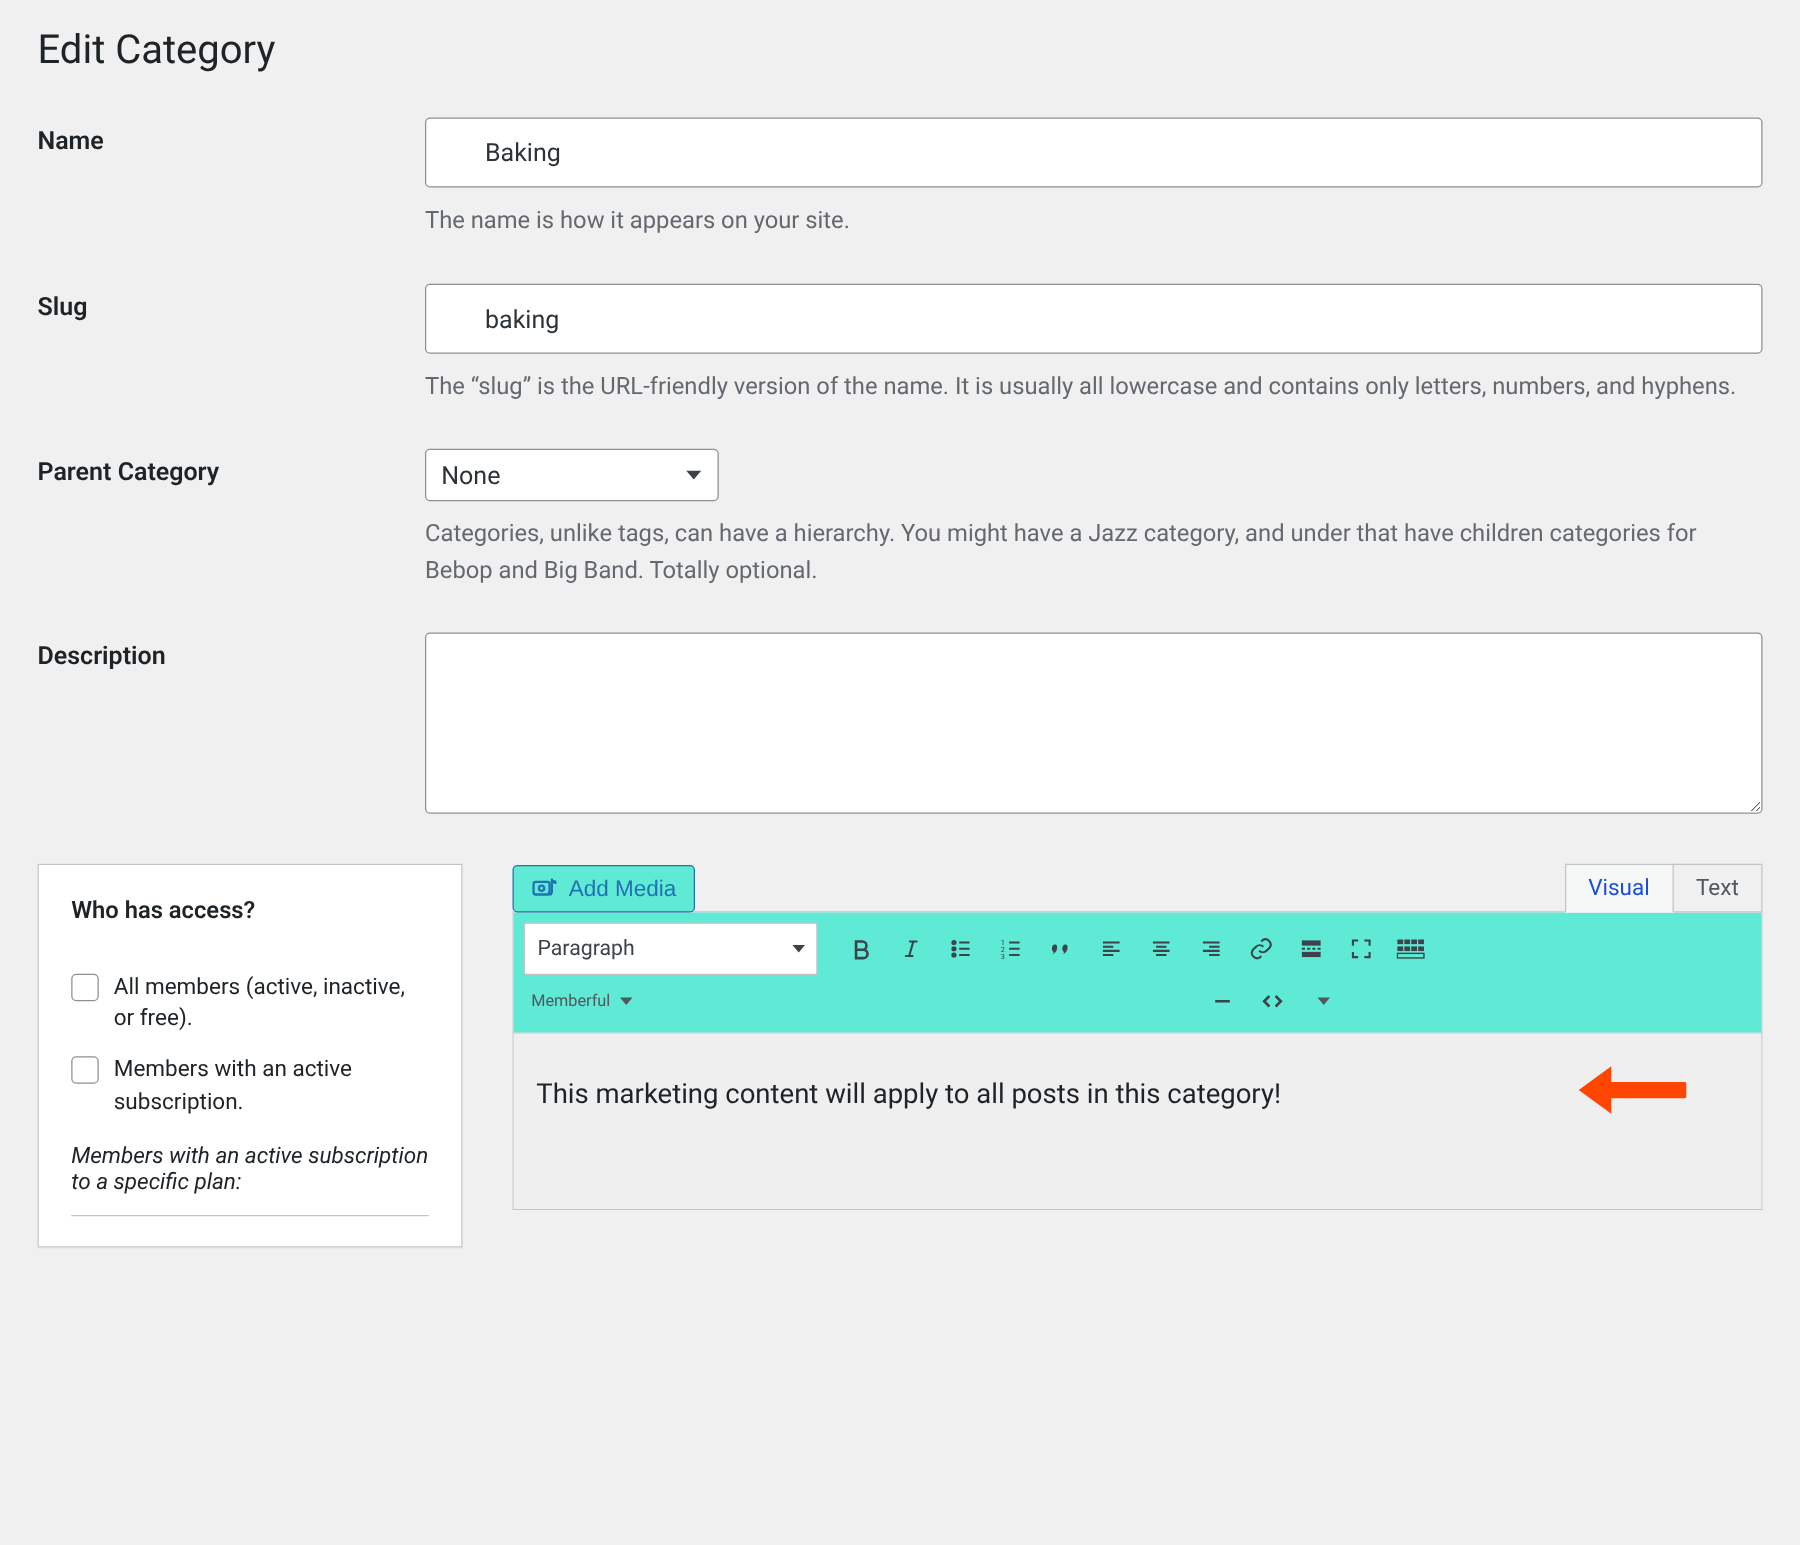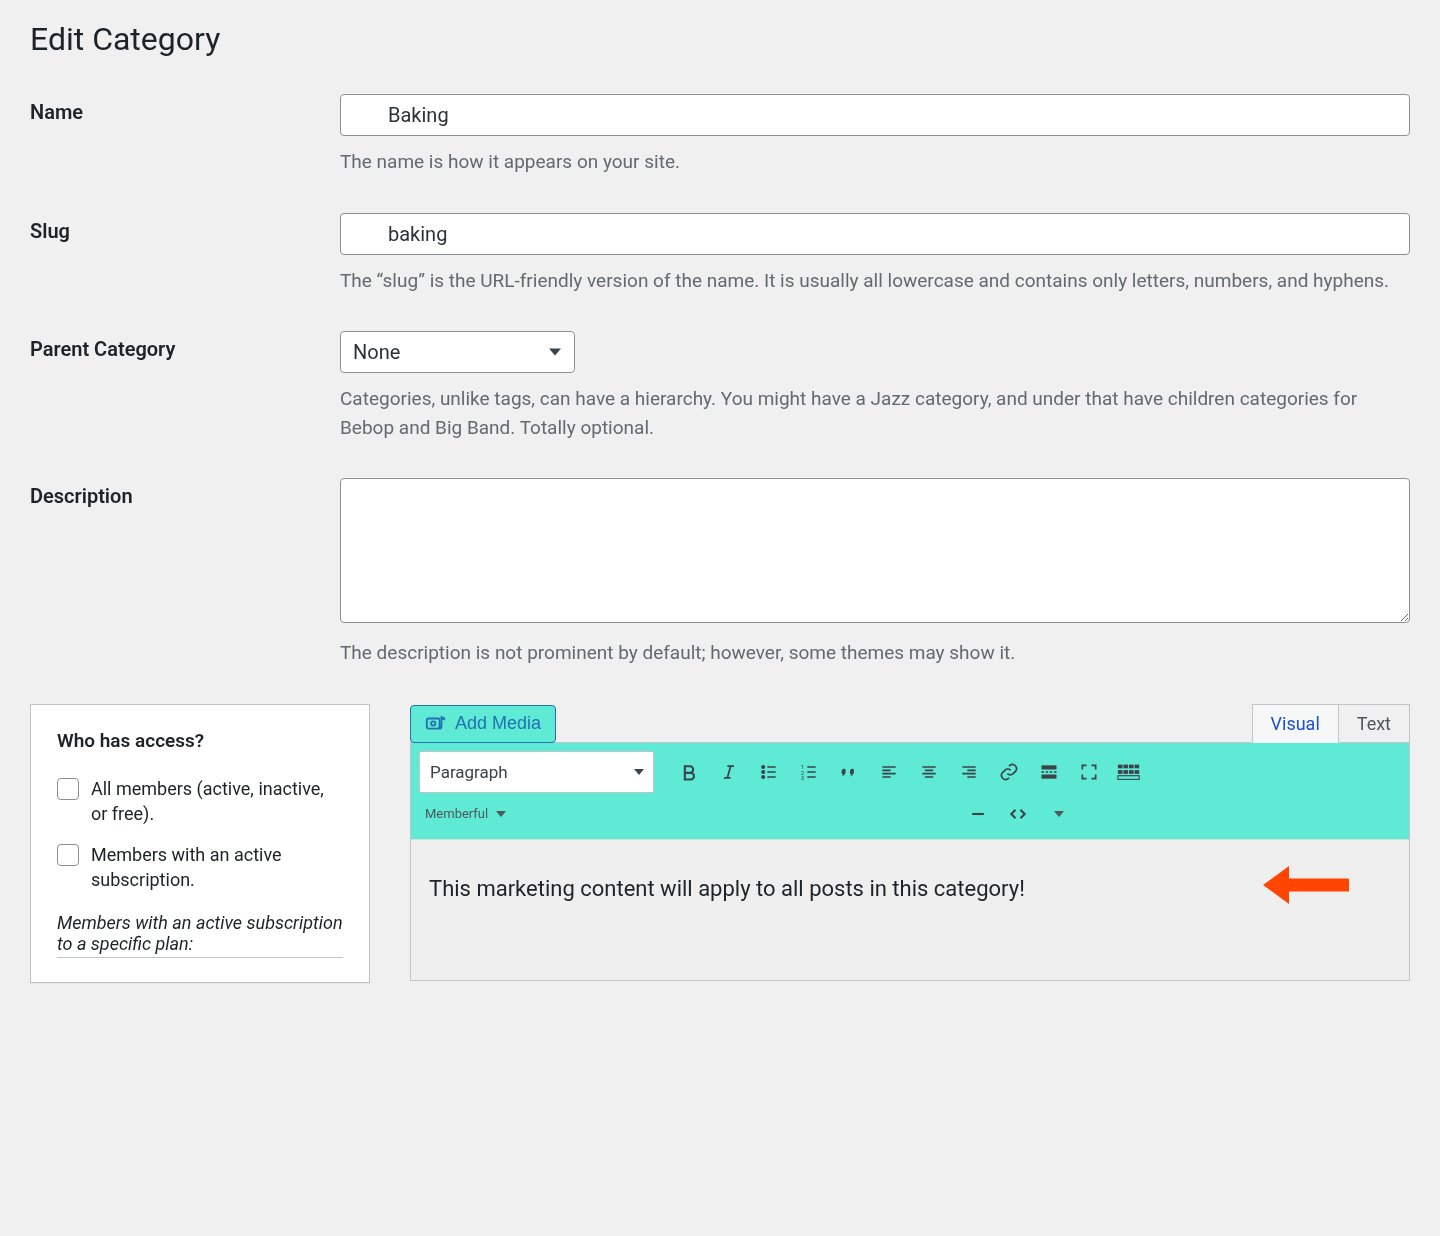"Baking" input[type="text"] { height: 42px -> 56px }
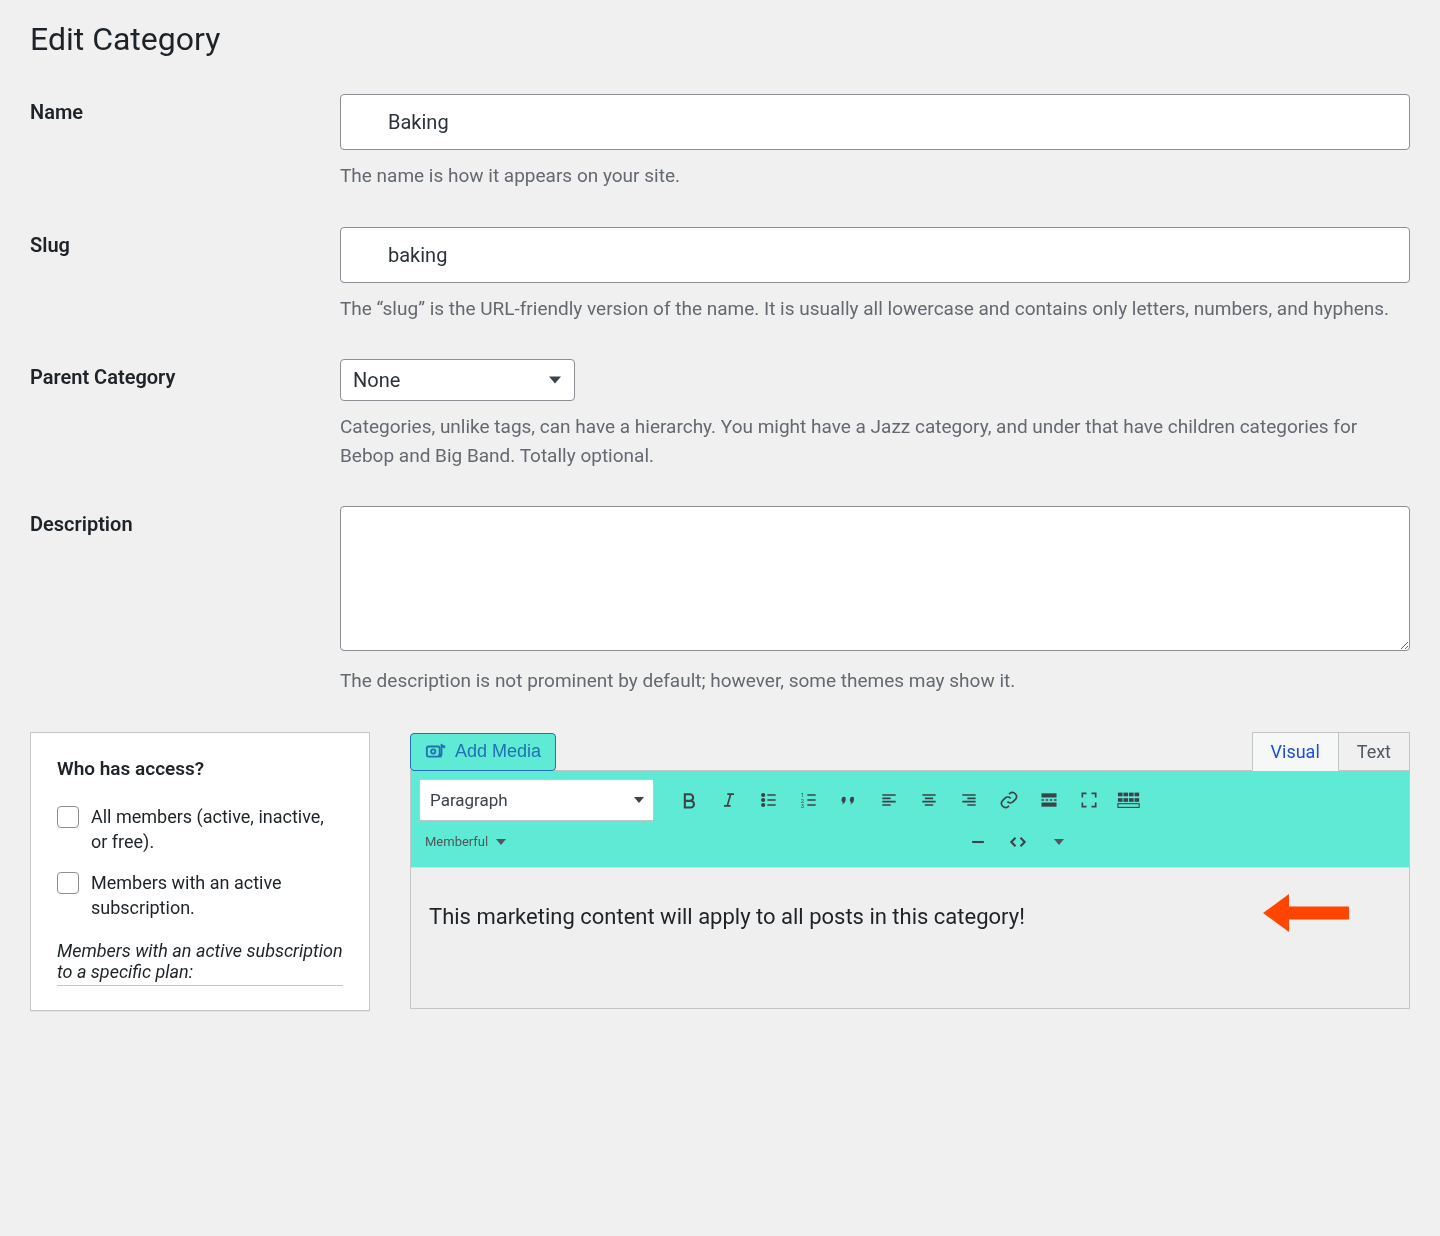"The description is not prominent" div.helper { html: <div>The description is not prominent by default; however, some themes may show it.</div> -> none }
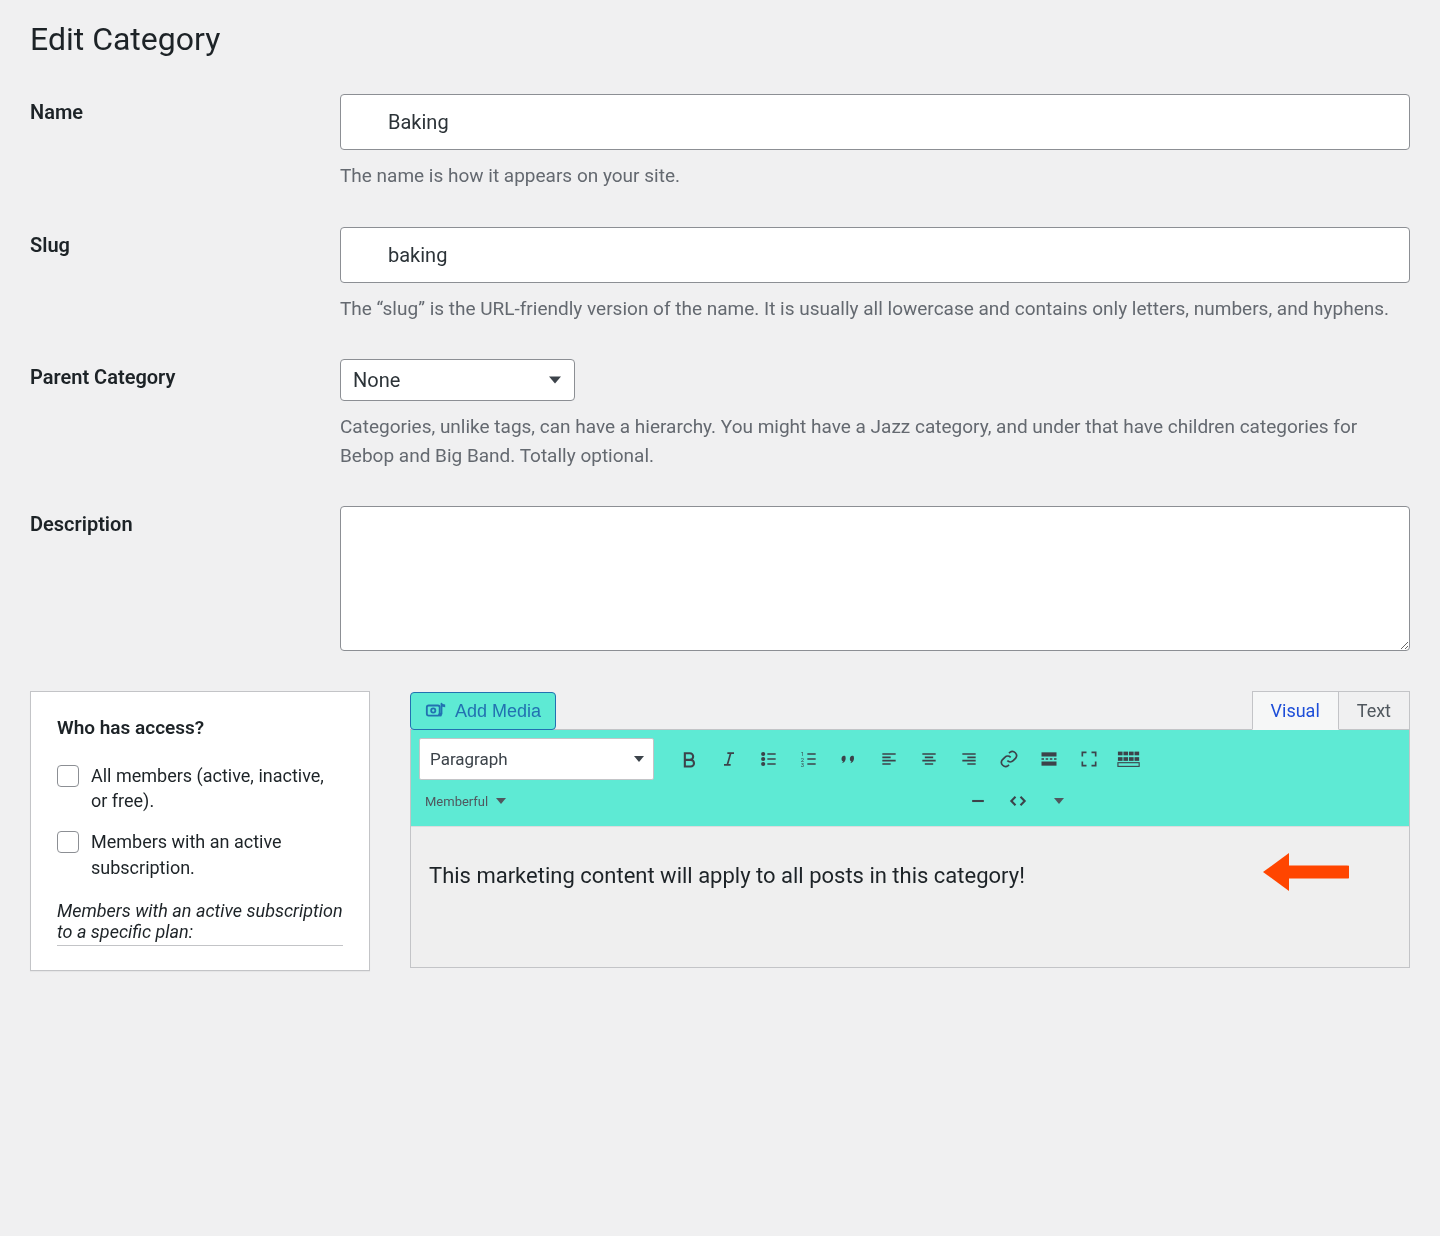"Who has access?" .access-box h3 { margin-bottom: 24px -> 38px }
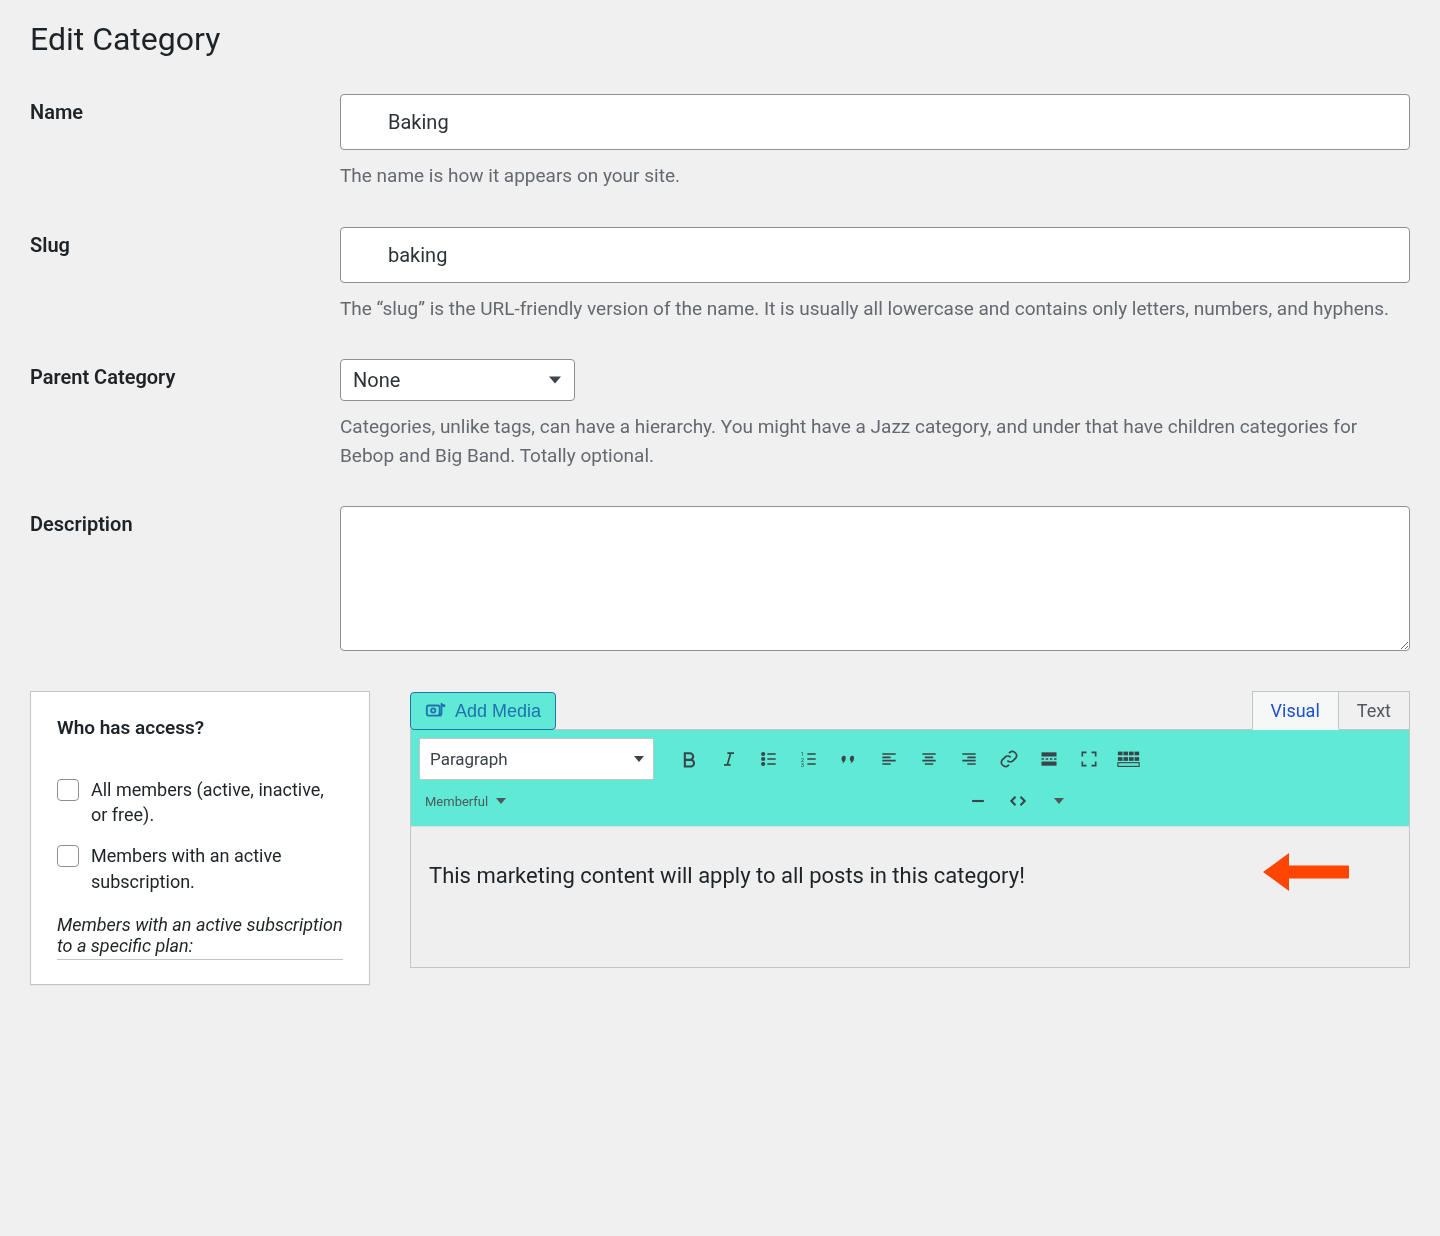"Members with an active subscription" .plan-heading { padding-bottom: 3px -> 16px }
